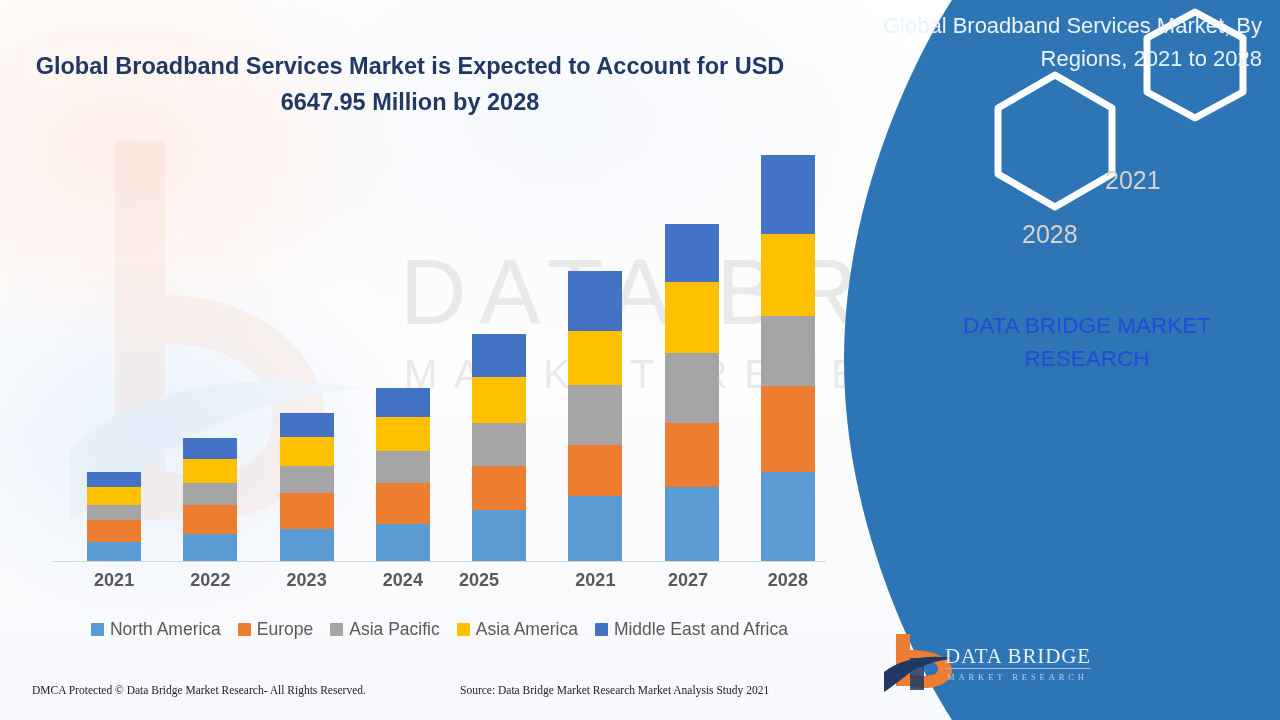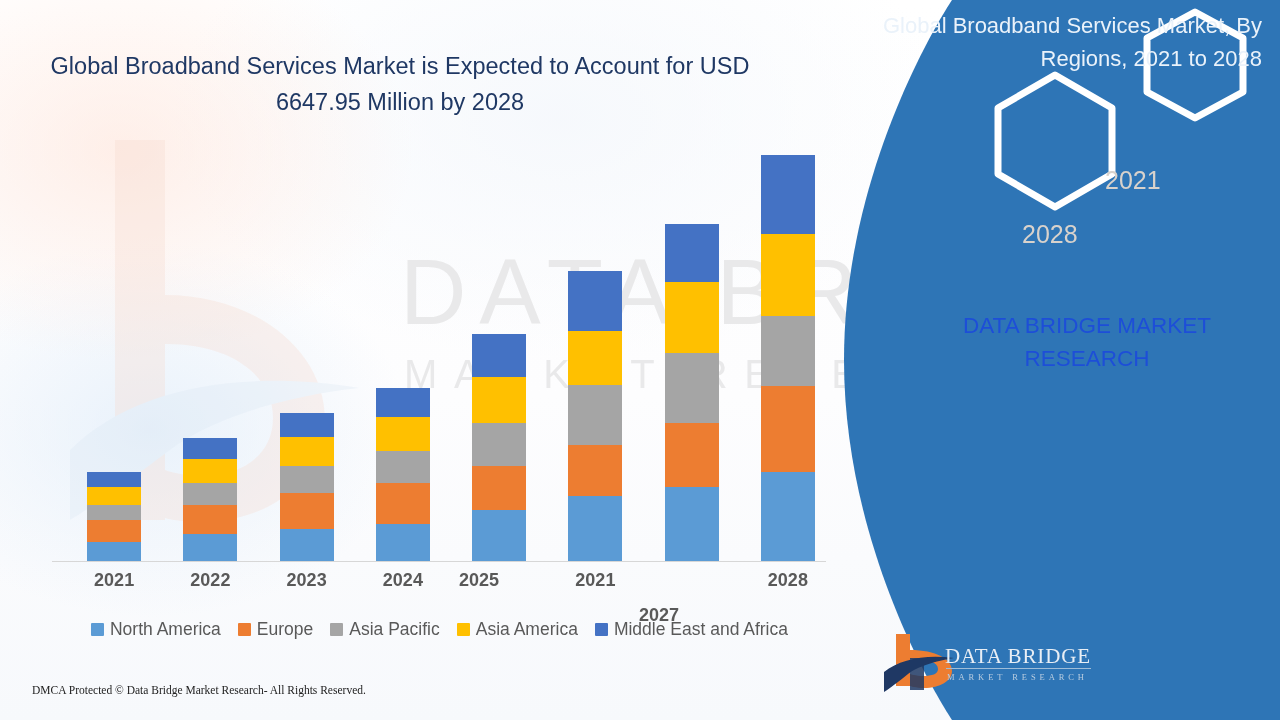"Global Broadband Services Market is" .headline { font-weight: 400 -> 700; left: 20px -> 30px }
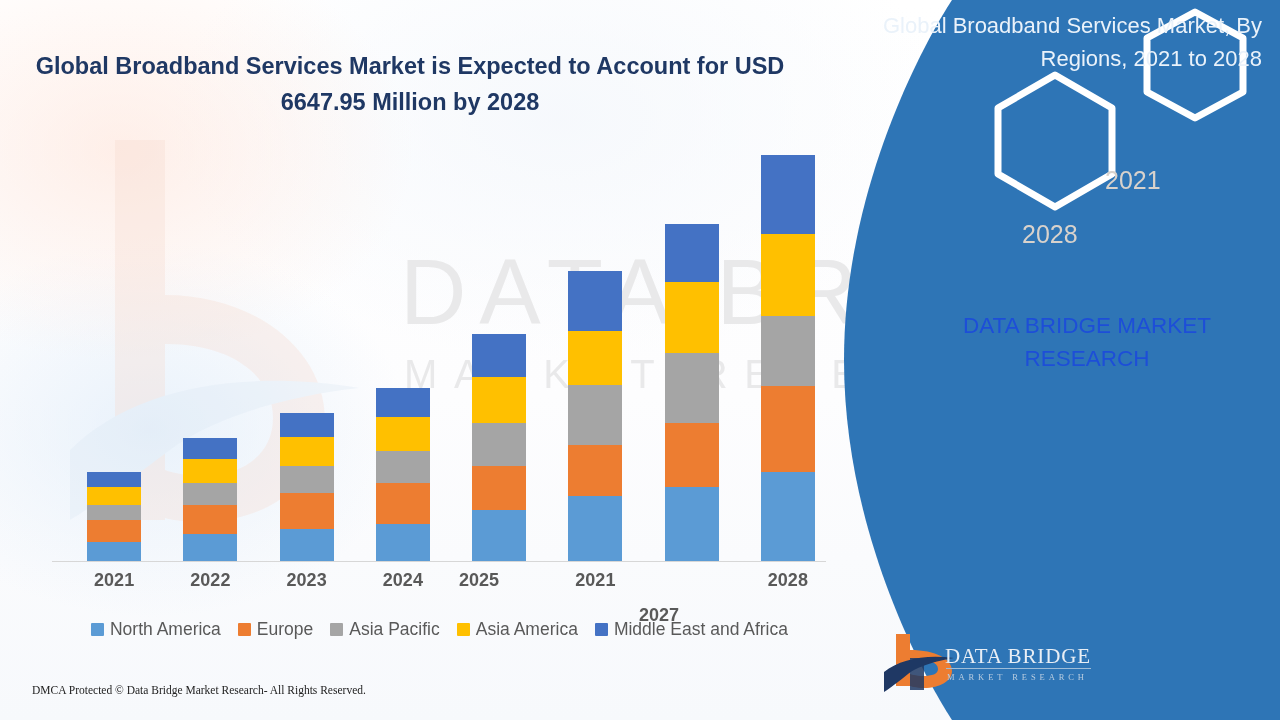"2027" div.xlab { left: 567px -> 596px; margin-top: 35px -> none }
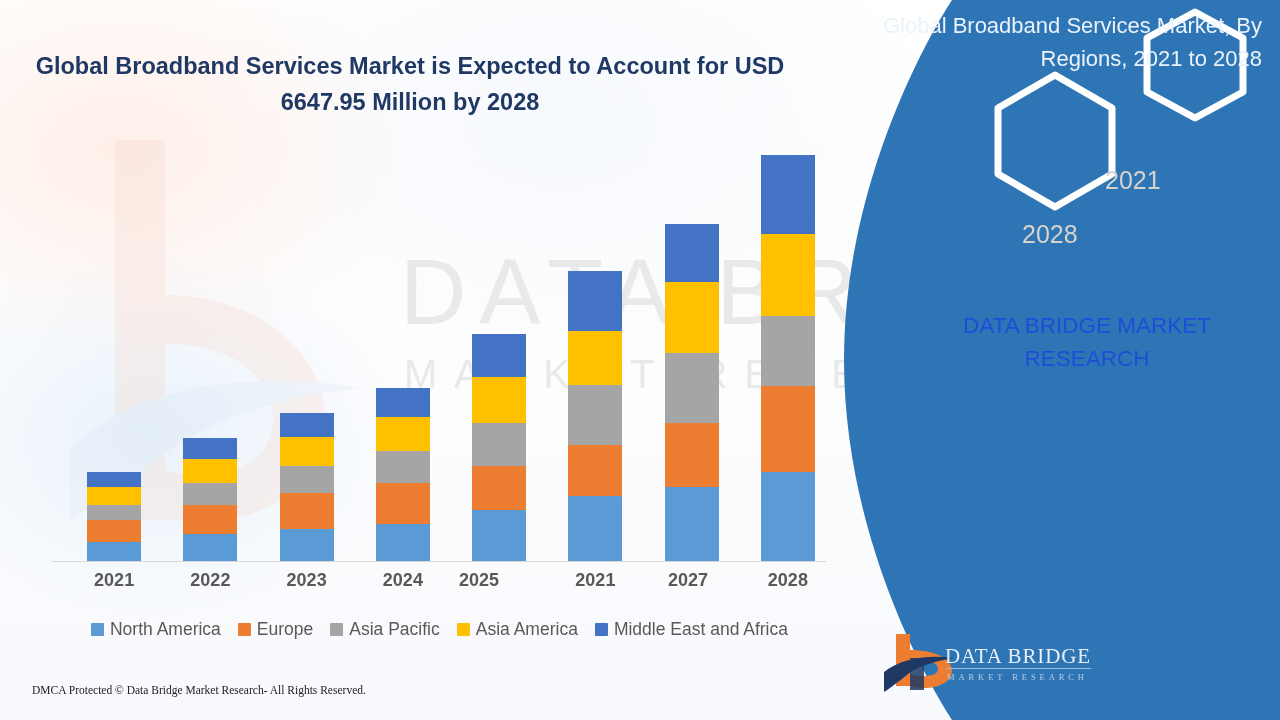"Source: Data Bridge Market Research" div.footer-right { html: none -> <div>Source: Data Bridge Market Research Market Analysis Study 2021</div> }
